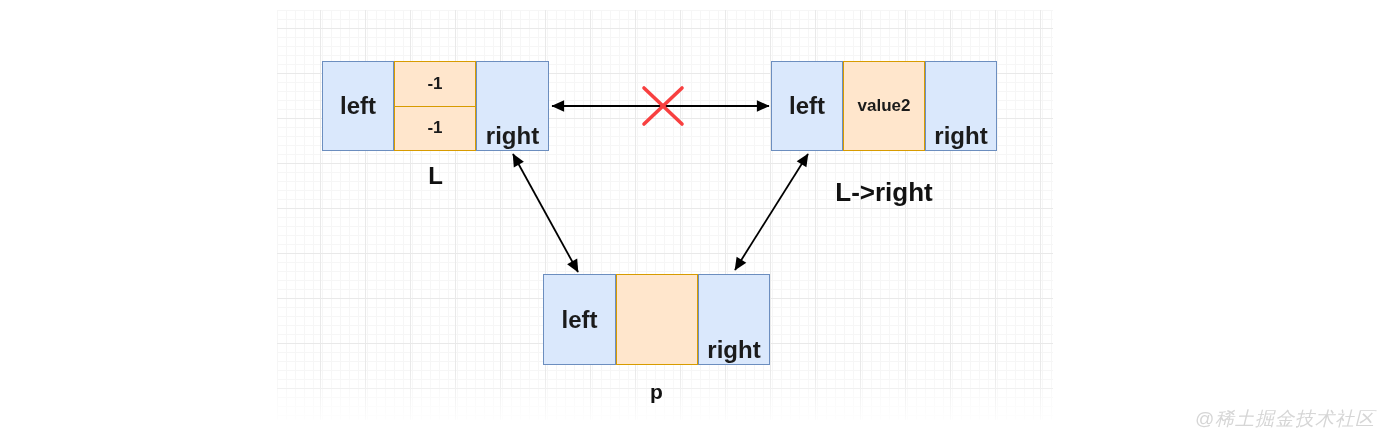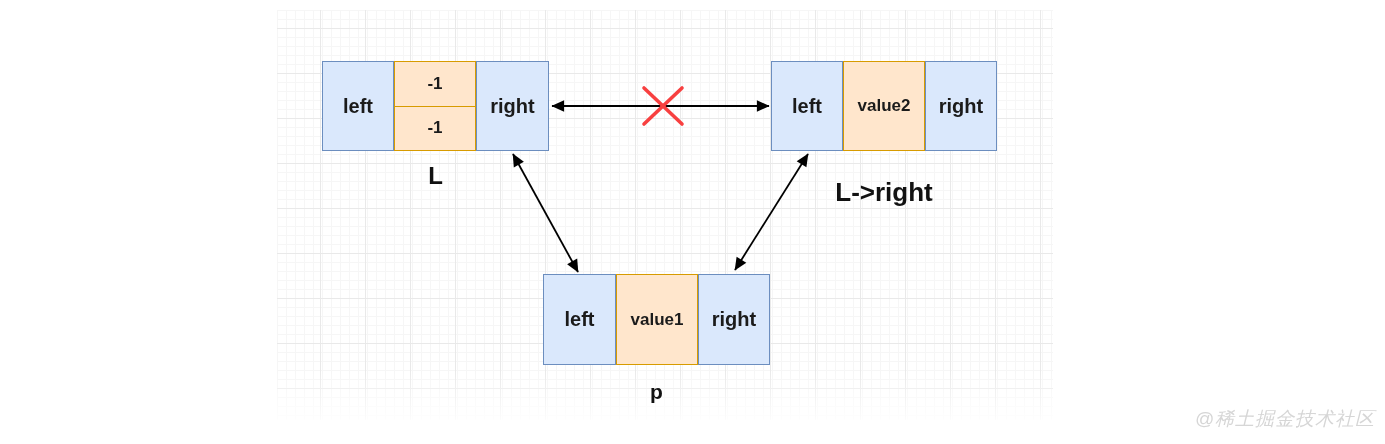"left" .cell { font-size: 20px -> 24px }
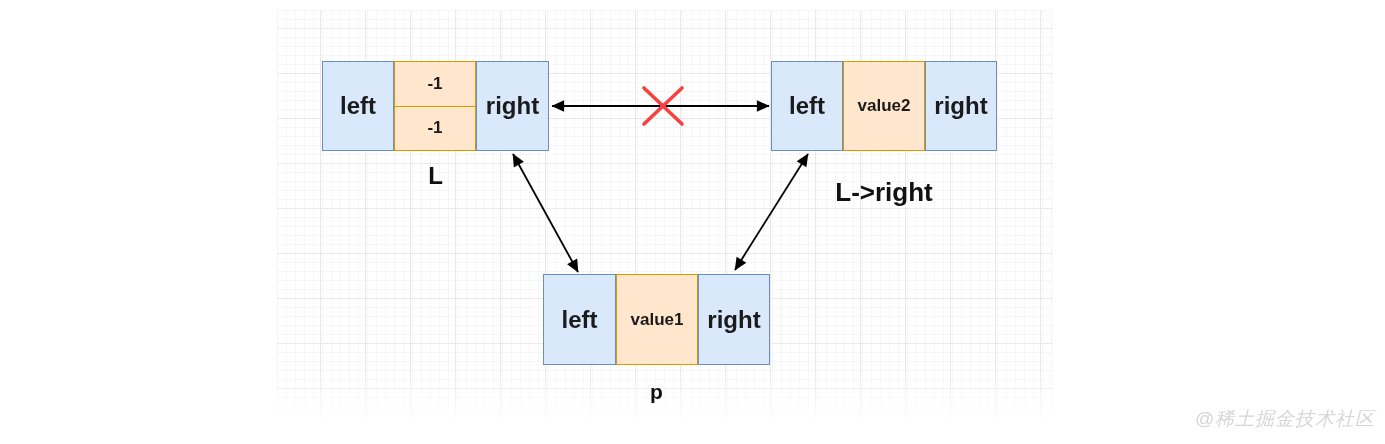"right" .cell.c-right { align-items: none -> flex-end }
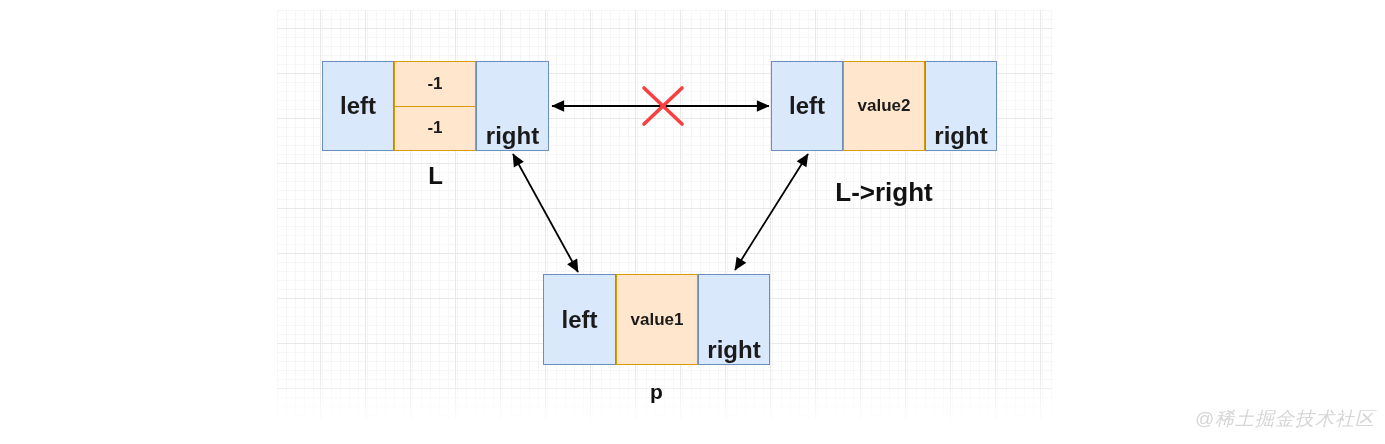"value1" div.half { html: <div>value1</div> -> none }
